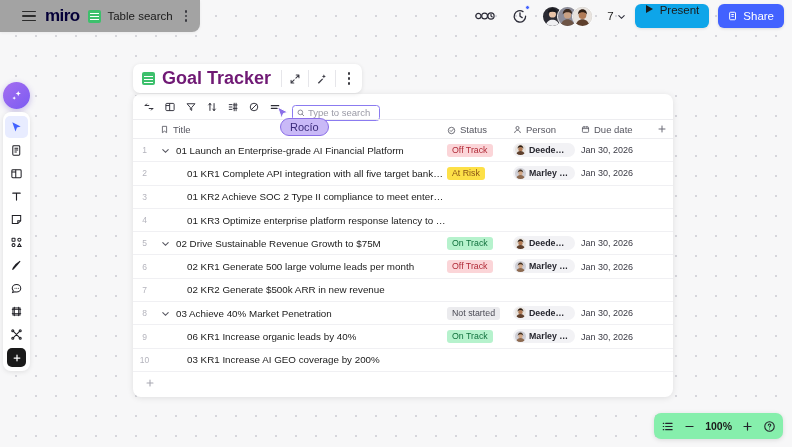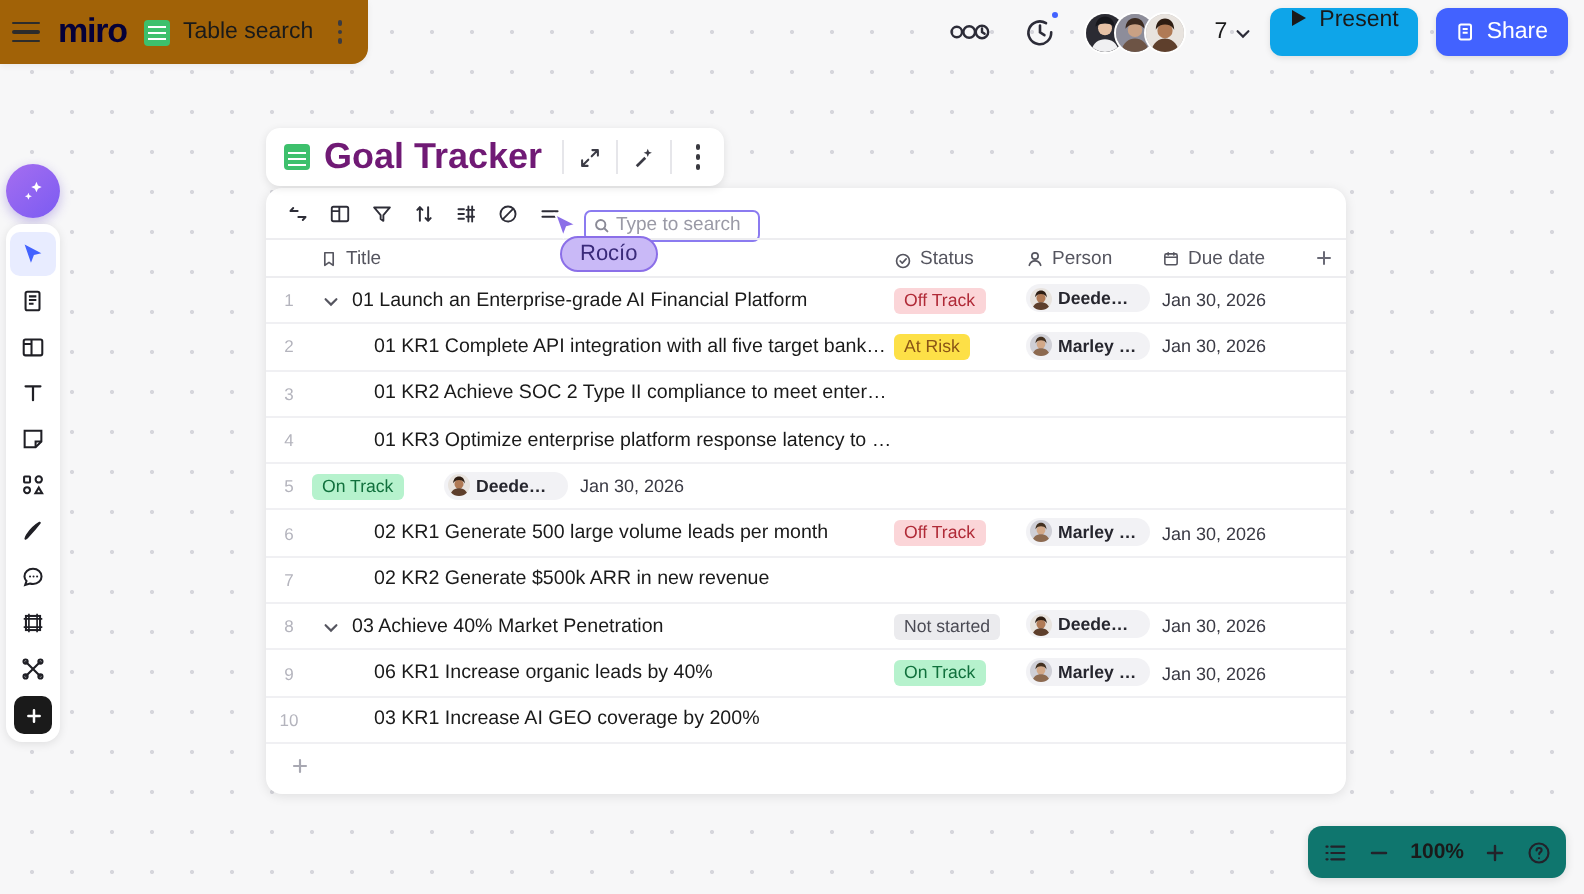"miro" #topbar-left { background: #a16207 -> #a3a3a3; padding: 0 10px 0 6px -> 0 10px 0 22px }
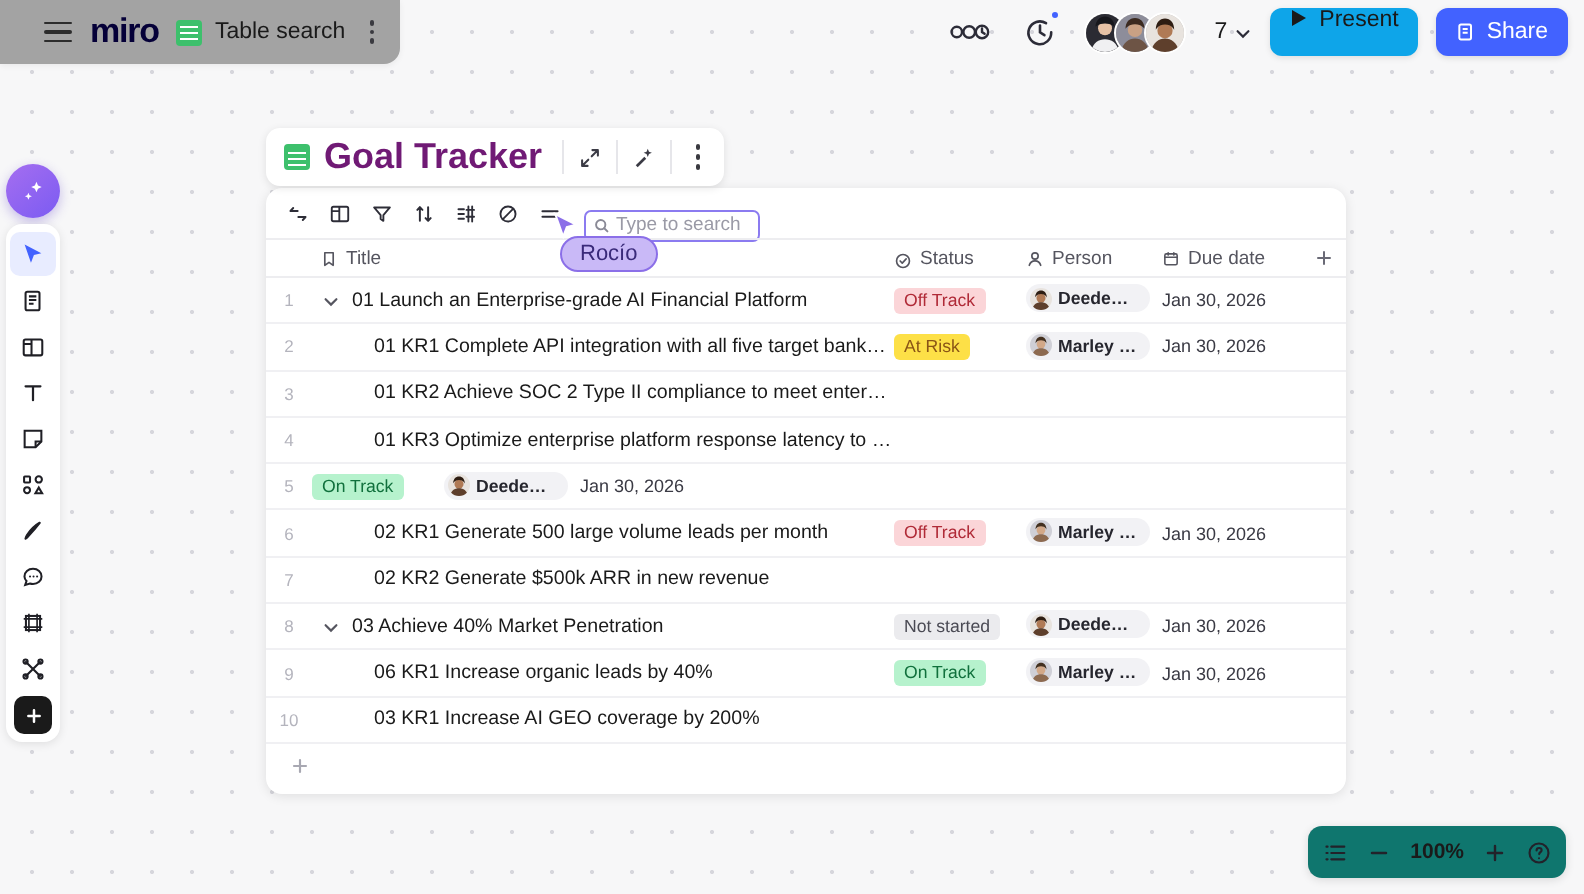"02 Drive Sustainable Revenue Growth" div.cell-title { html: none -> <div> <span> <svg> <path></path> </svg> </span> <span>02 Drive Sustainable Revenue Growth to $75M</span> </div> }
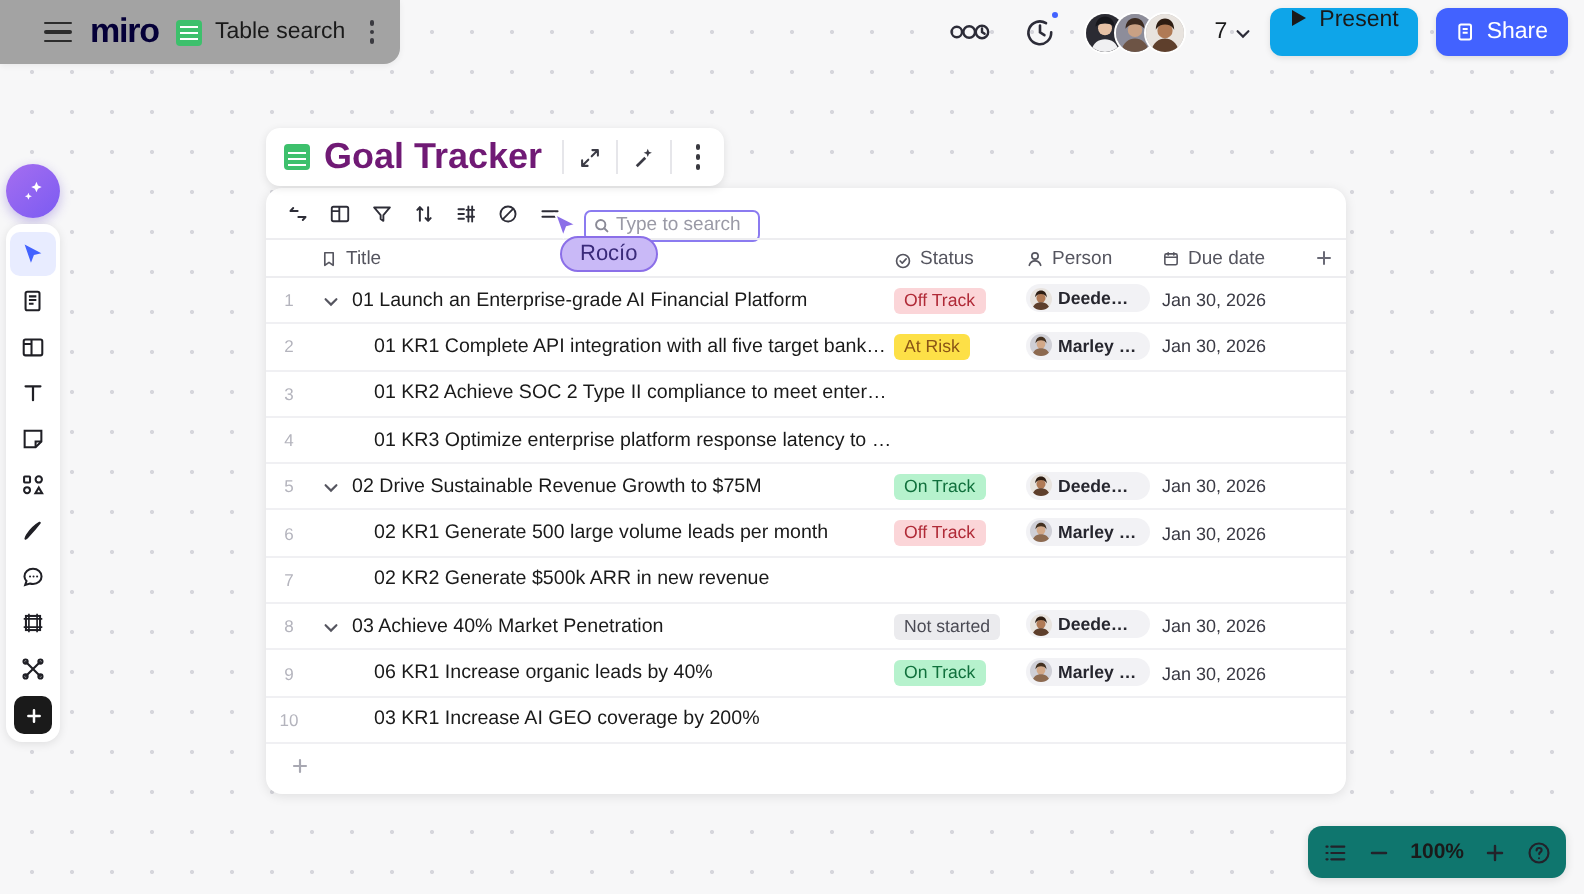"100%" #zoombar { background: #0f766e -> #86efac }
